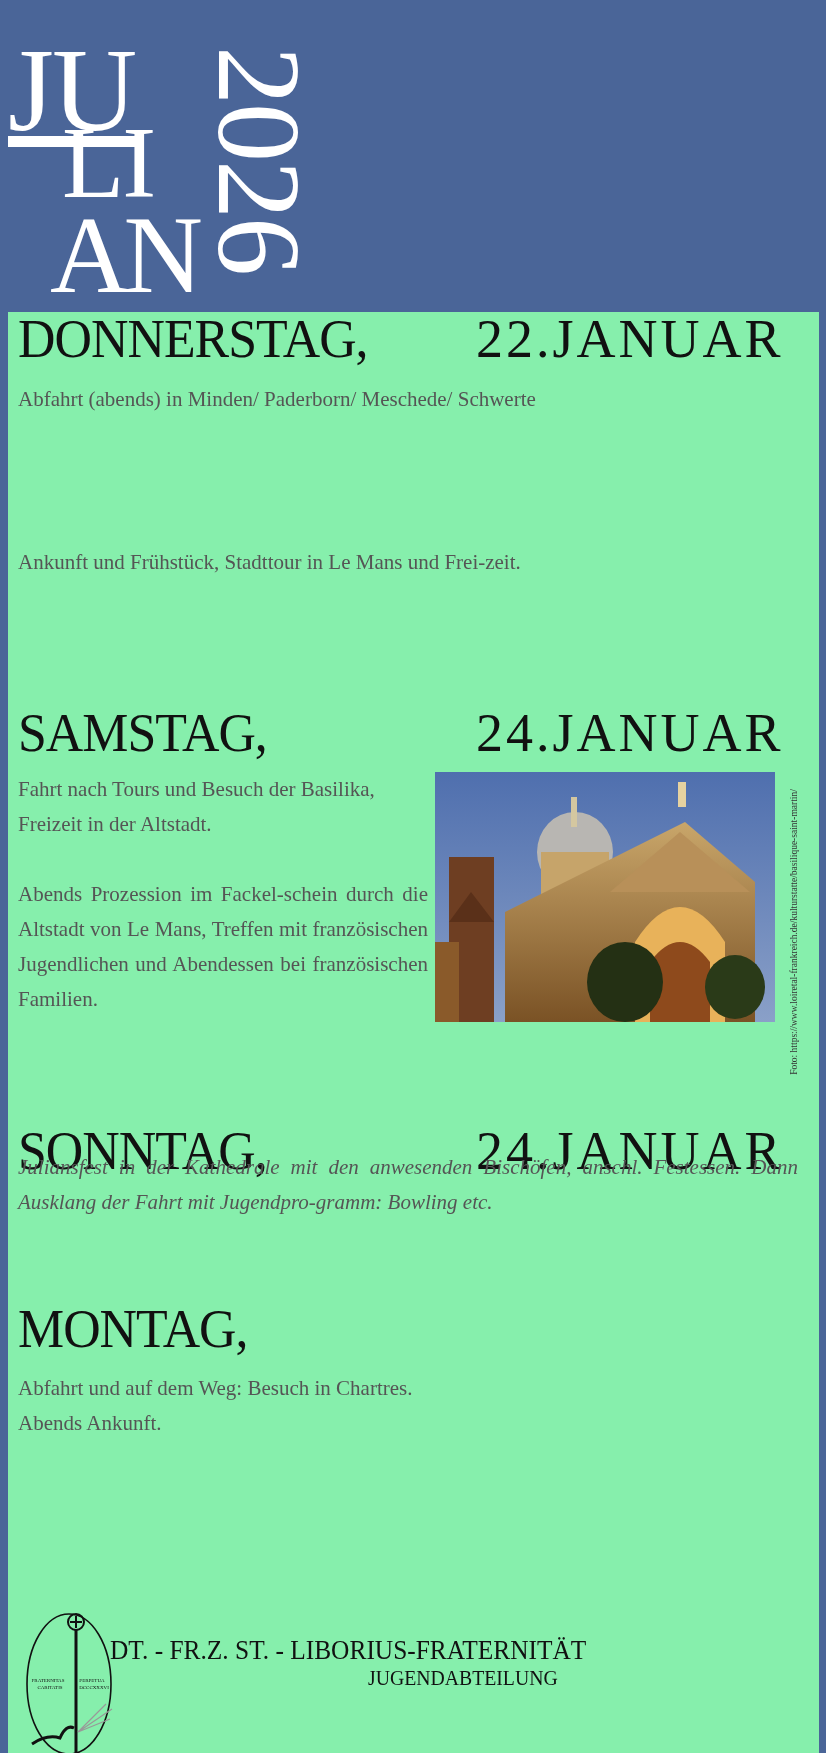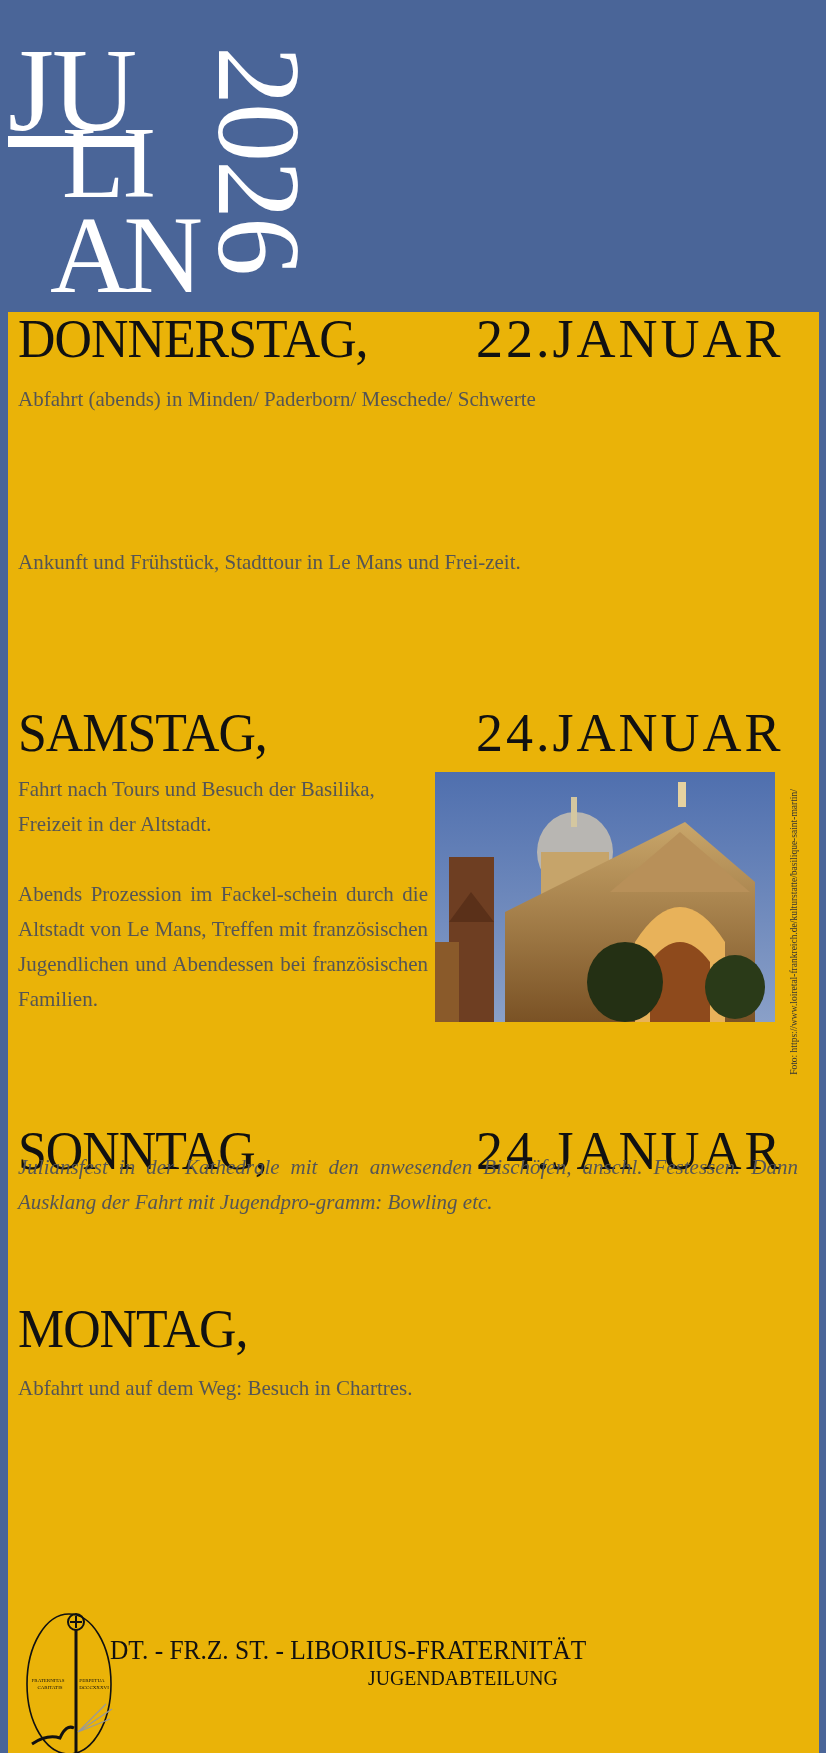"DONNERSTAG," .panel { background: #eab308 -> #86efac }
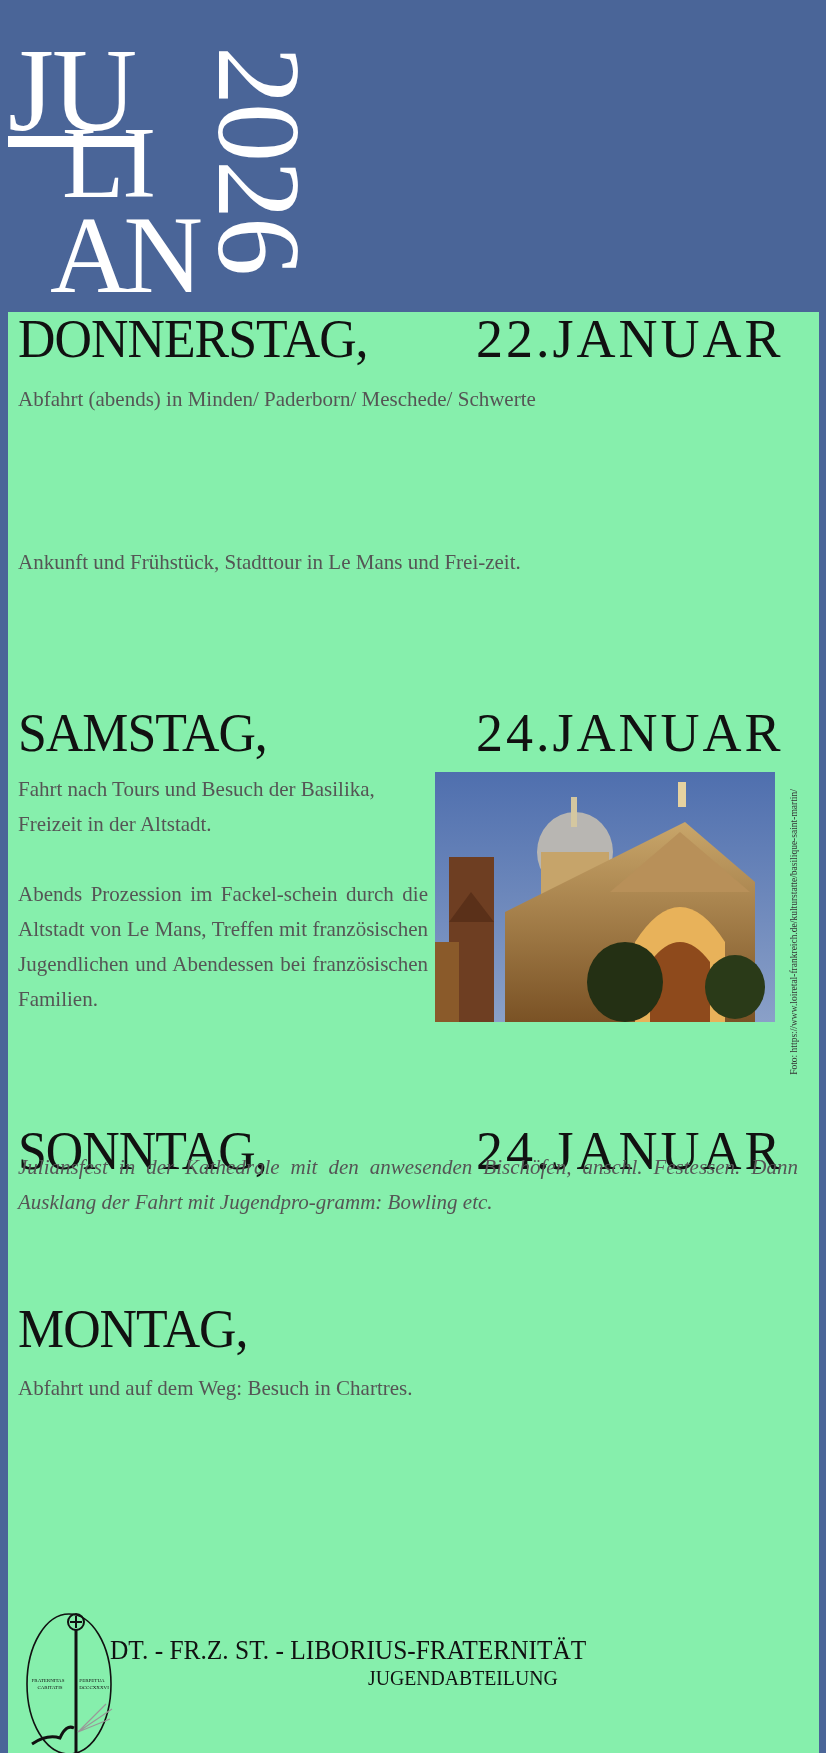"Abends Ankunft." div.desc { html: none -> <div>Abends Ankunft.</div> }
